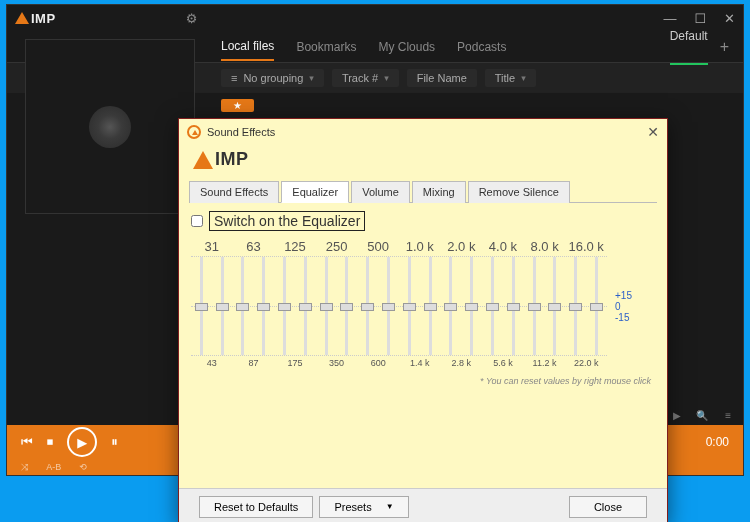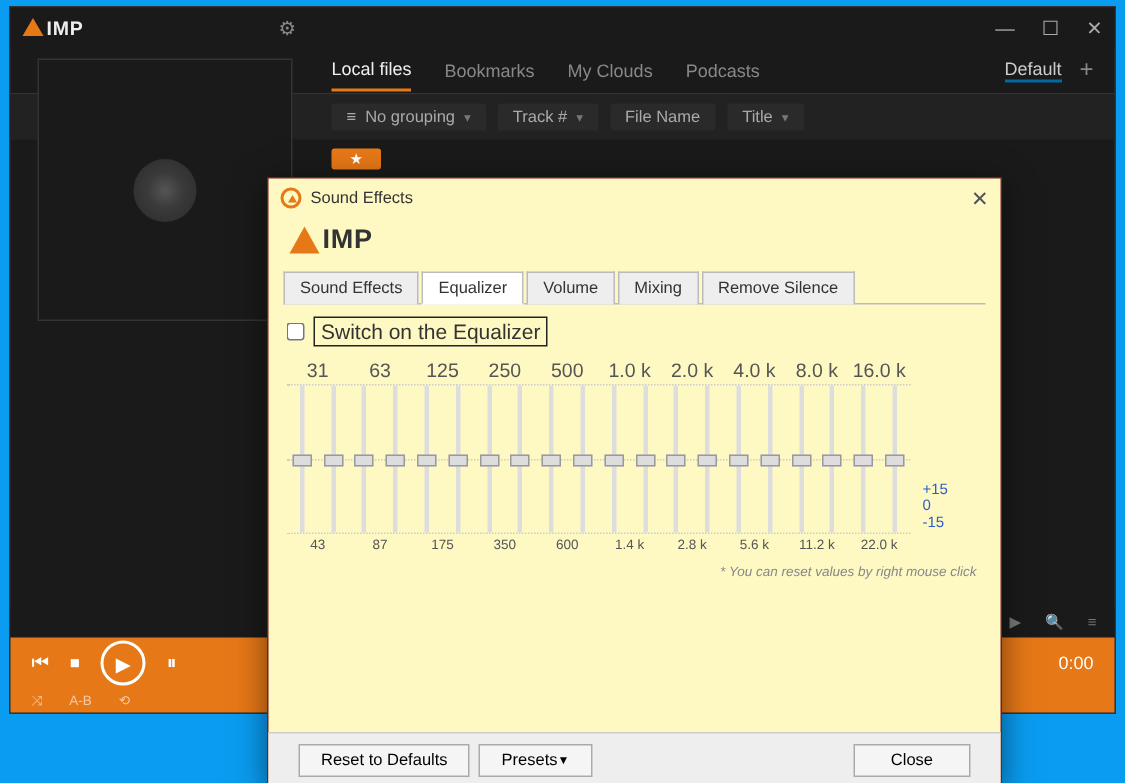"Default" .maintabs .default { border-bottom: 2px solid #0369a1 -> 2px solid #22c55e; padding-bottom: 0 -> 20px }
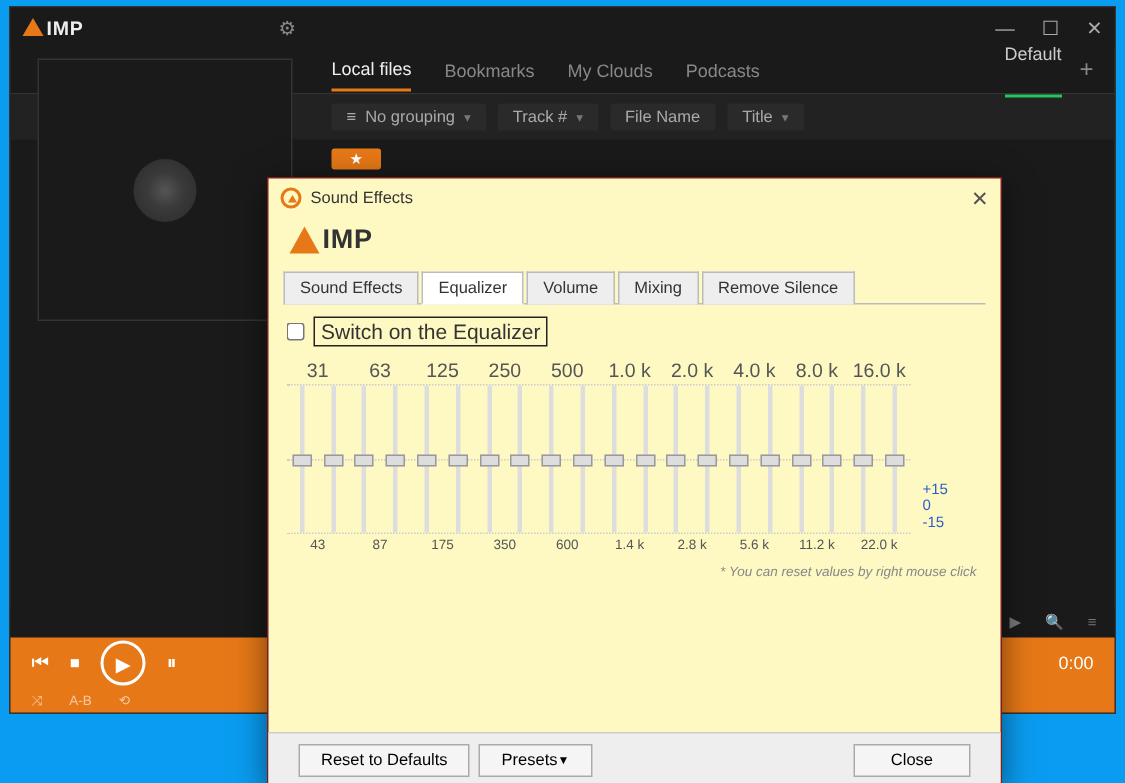"+15" .side-scale { justify-content: flex-end -> center }
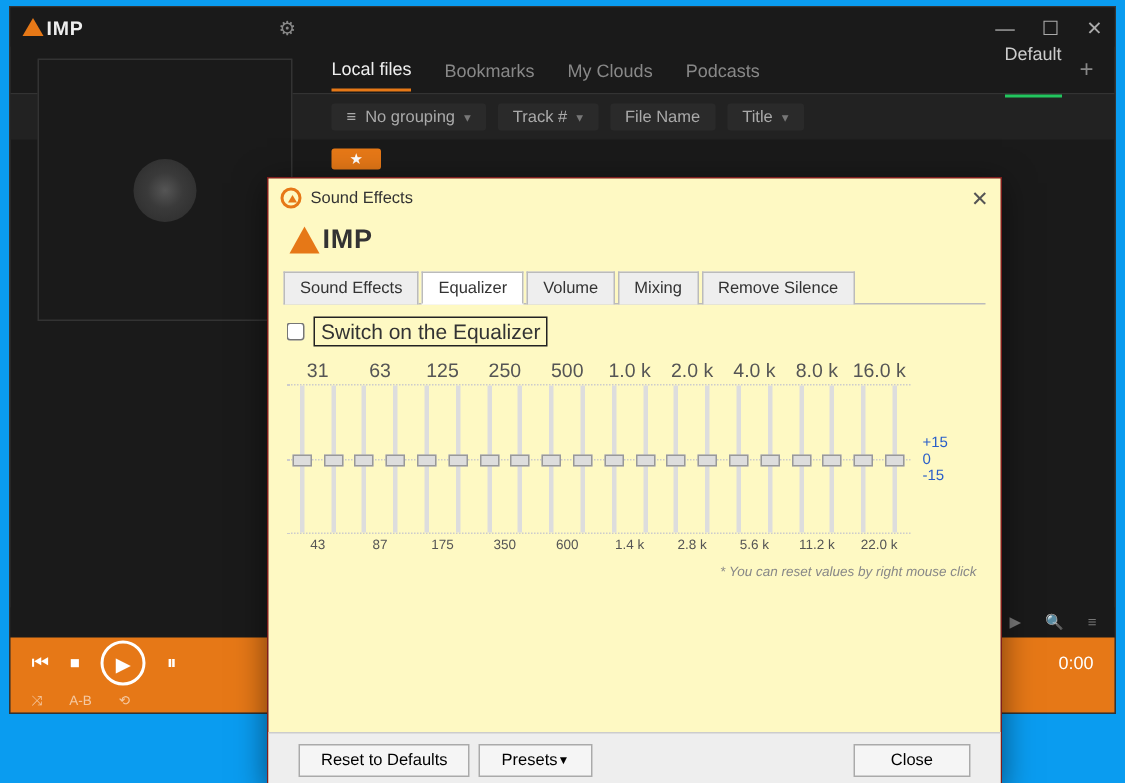"Presets" .dlg-btn.split { gap: 0 -> 14px }
